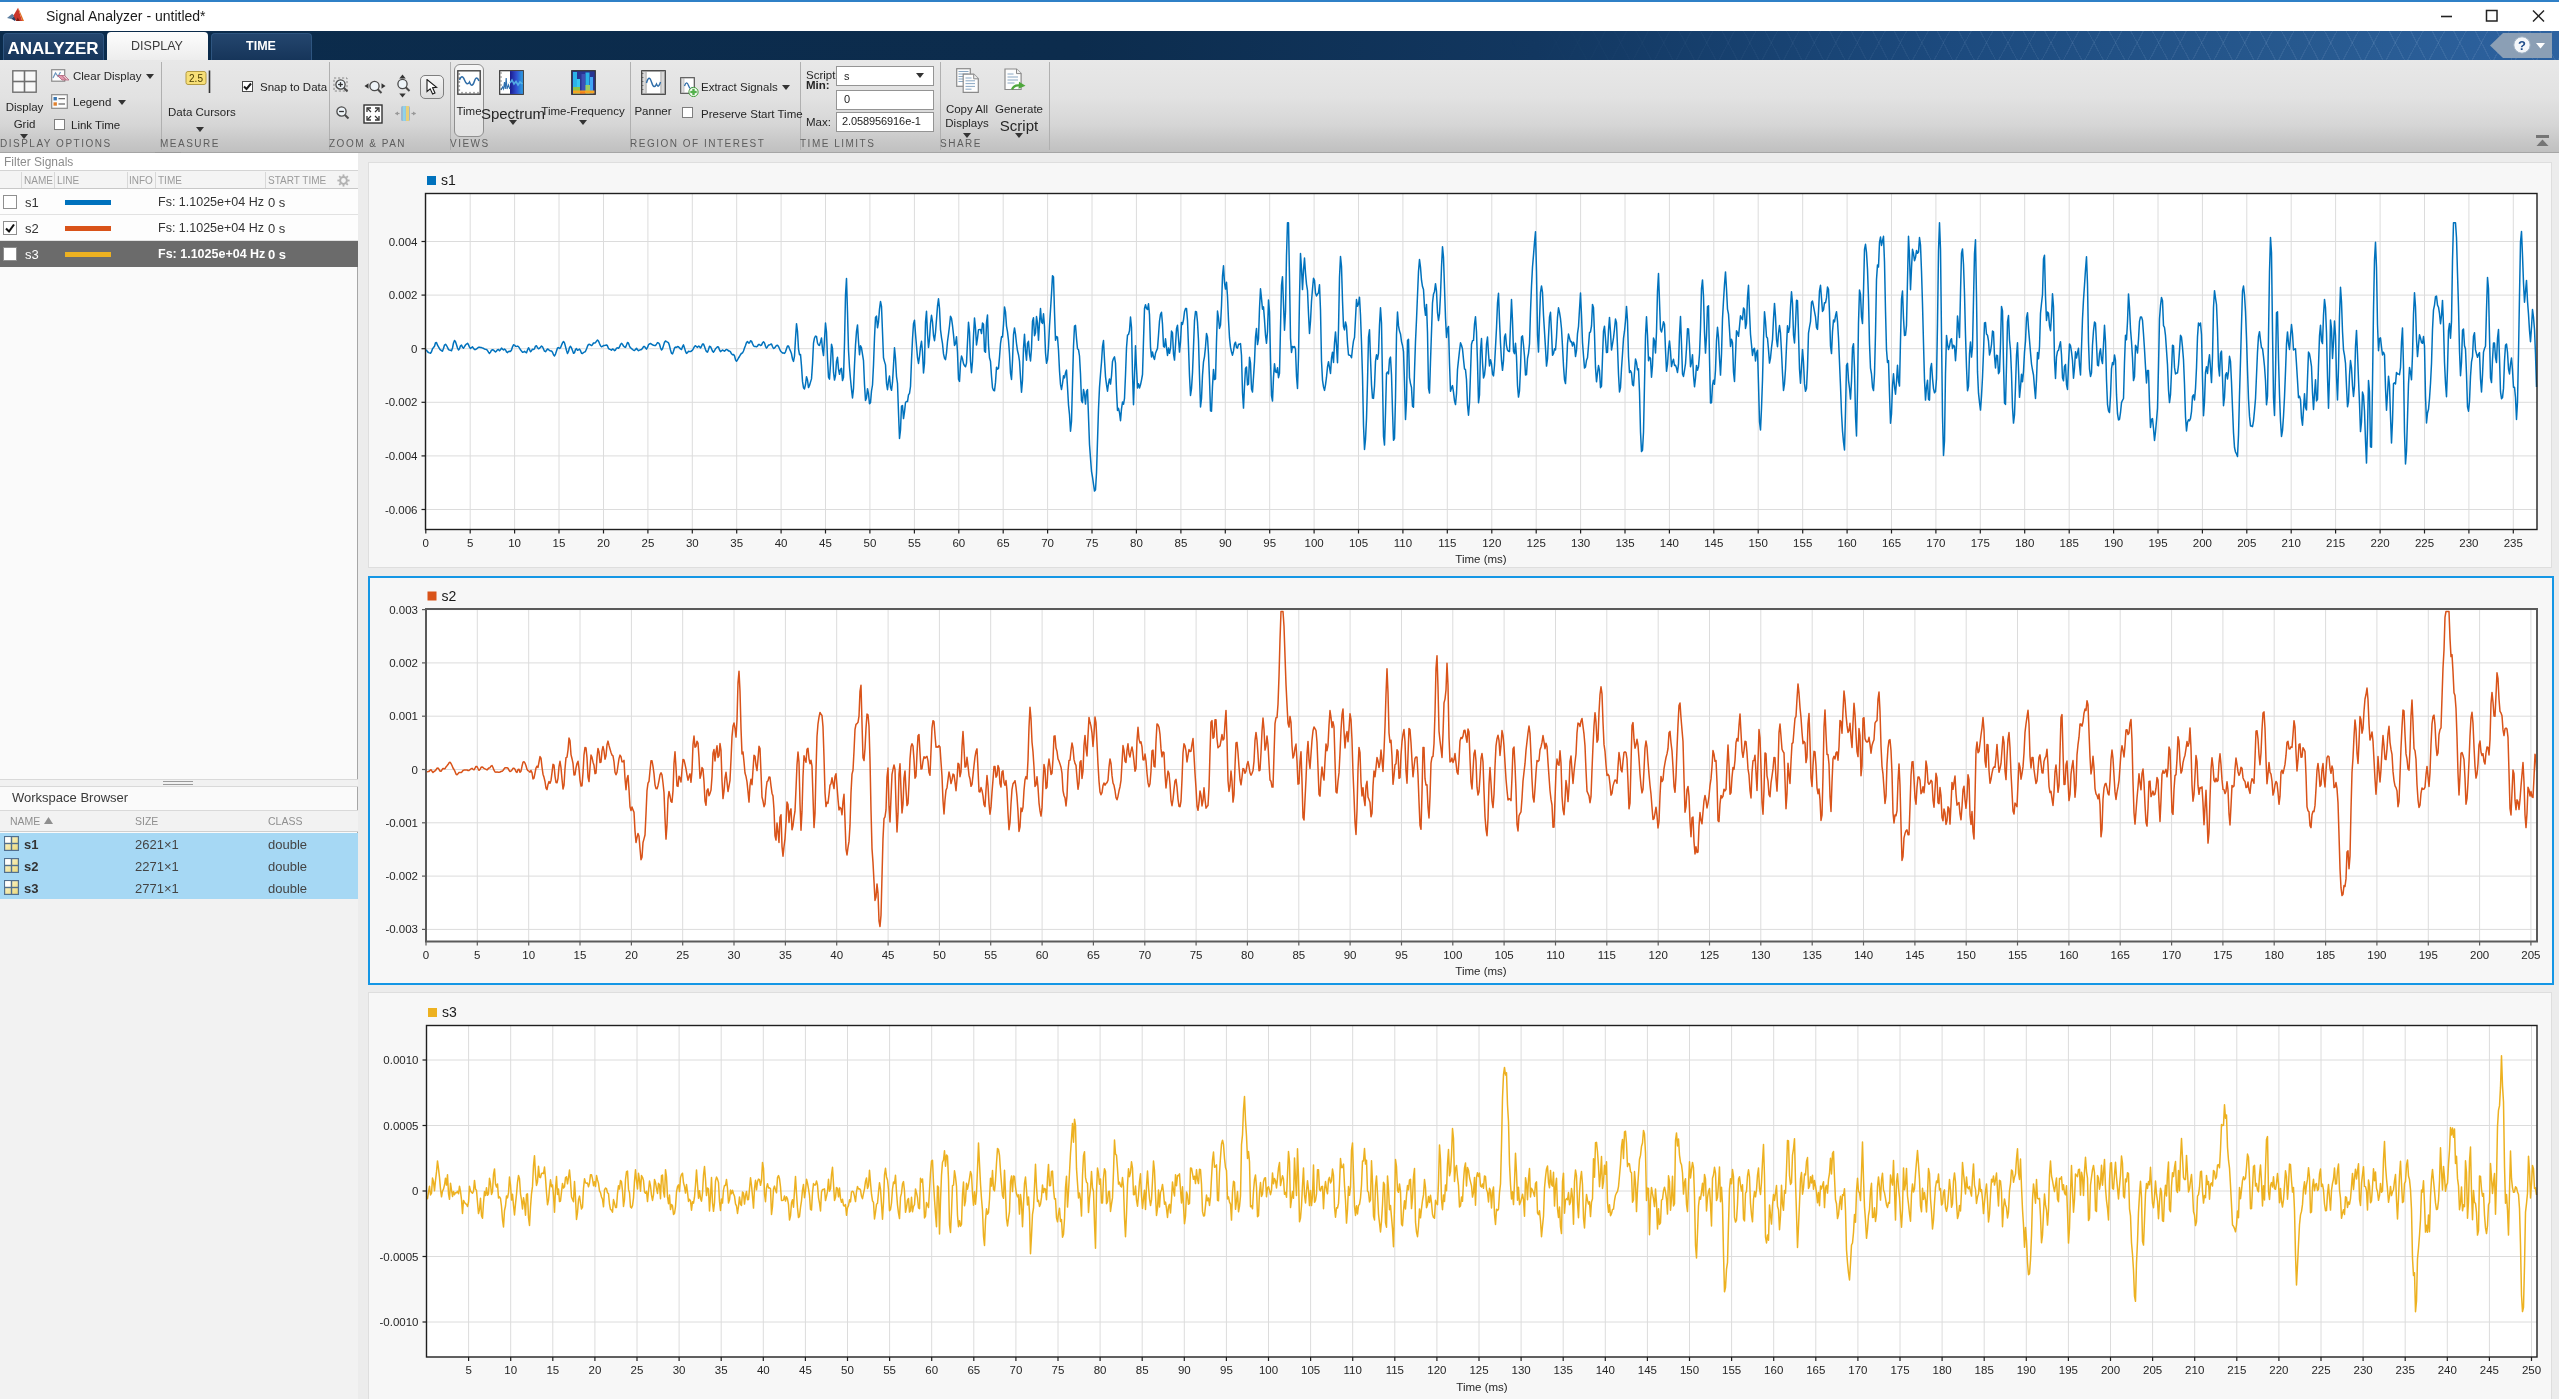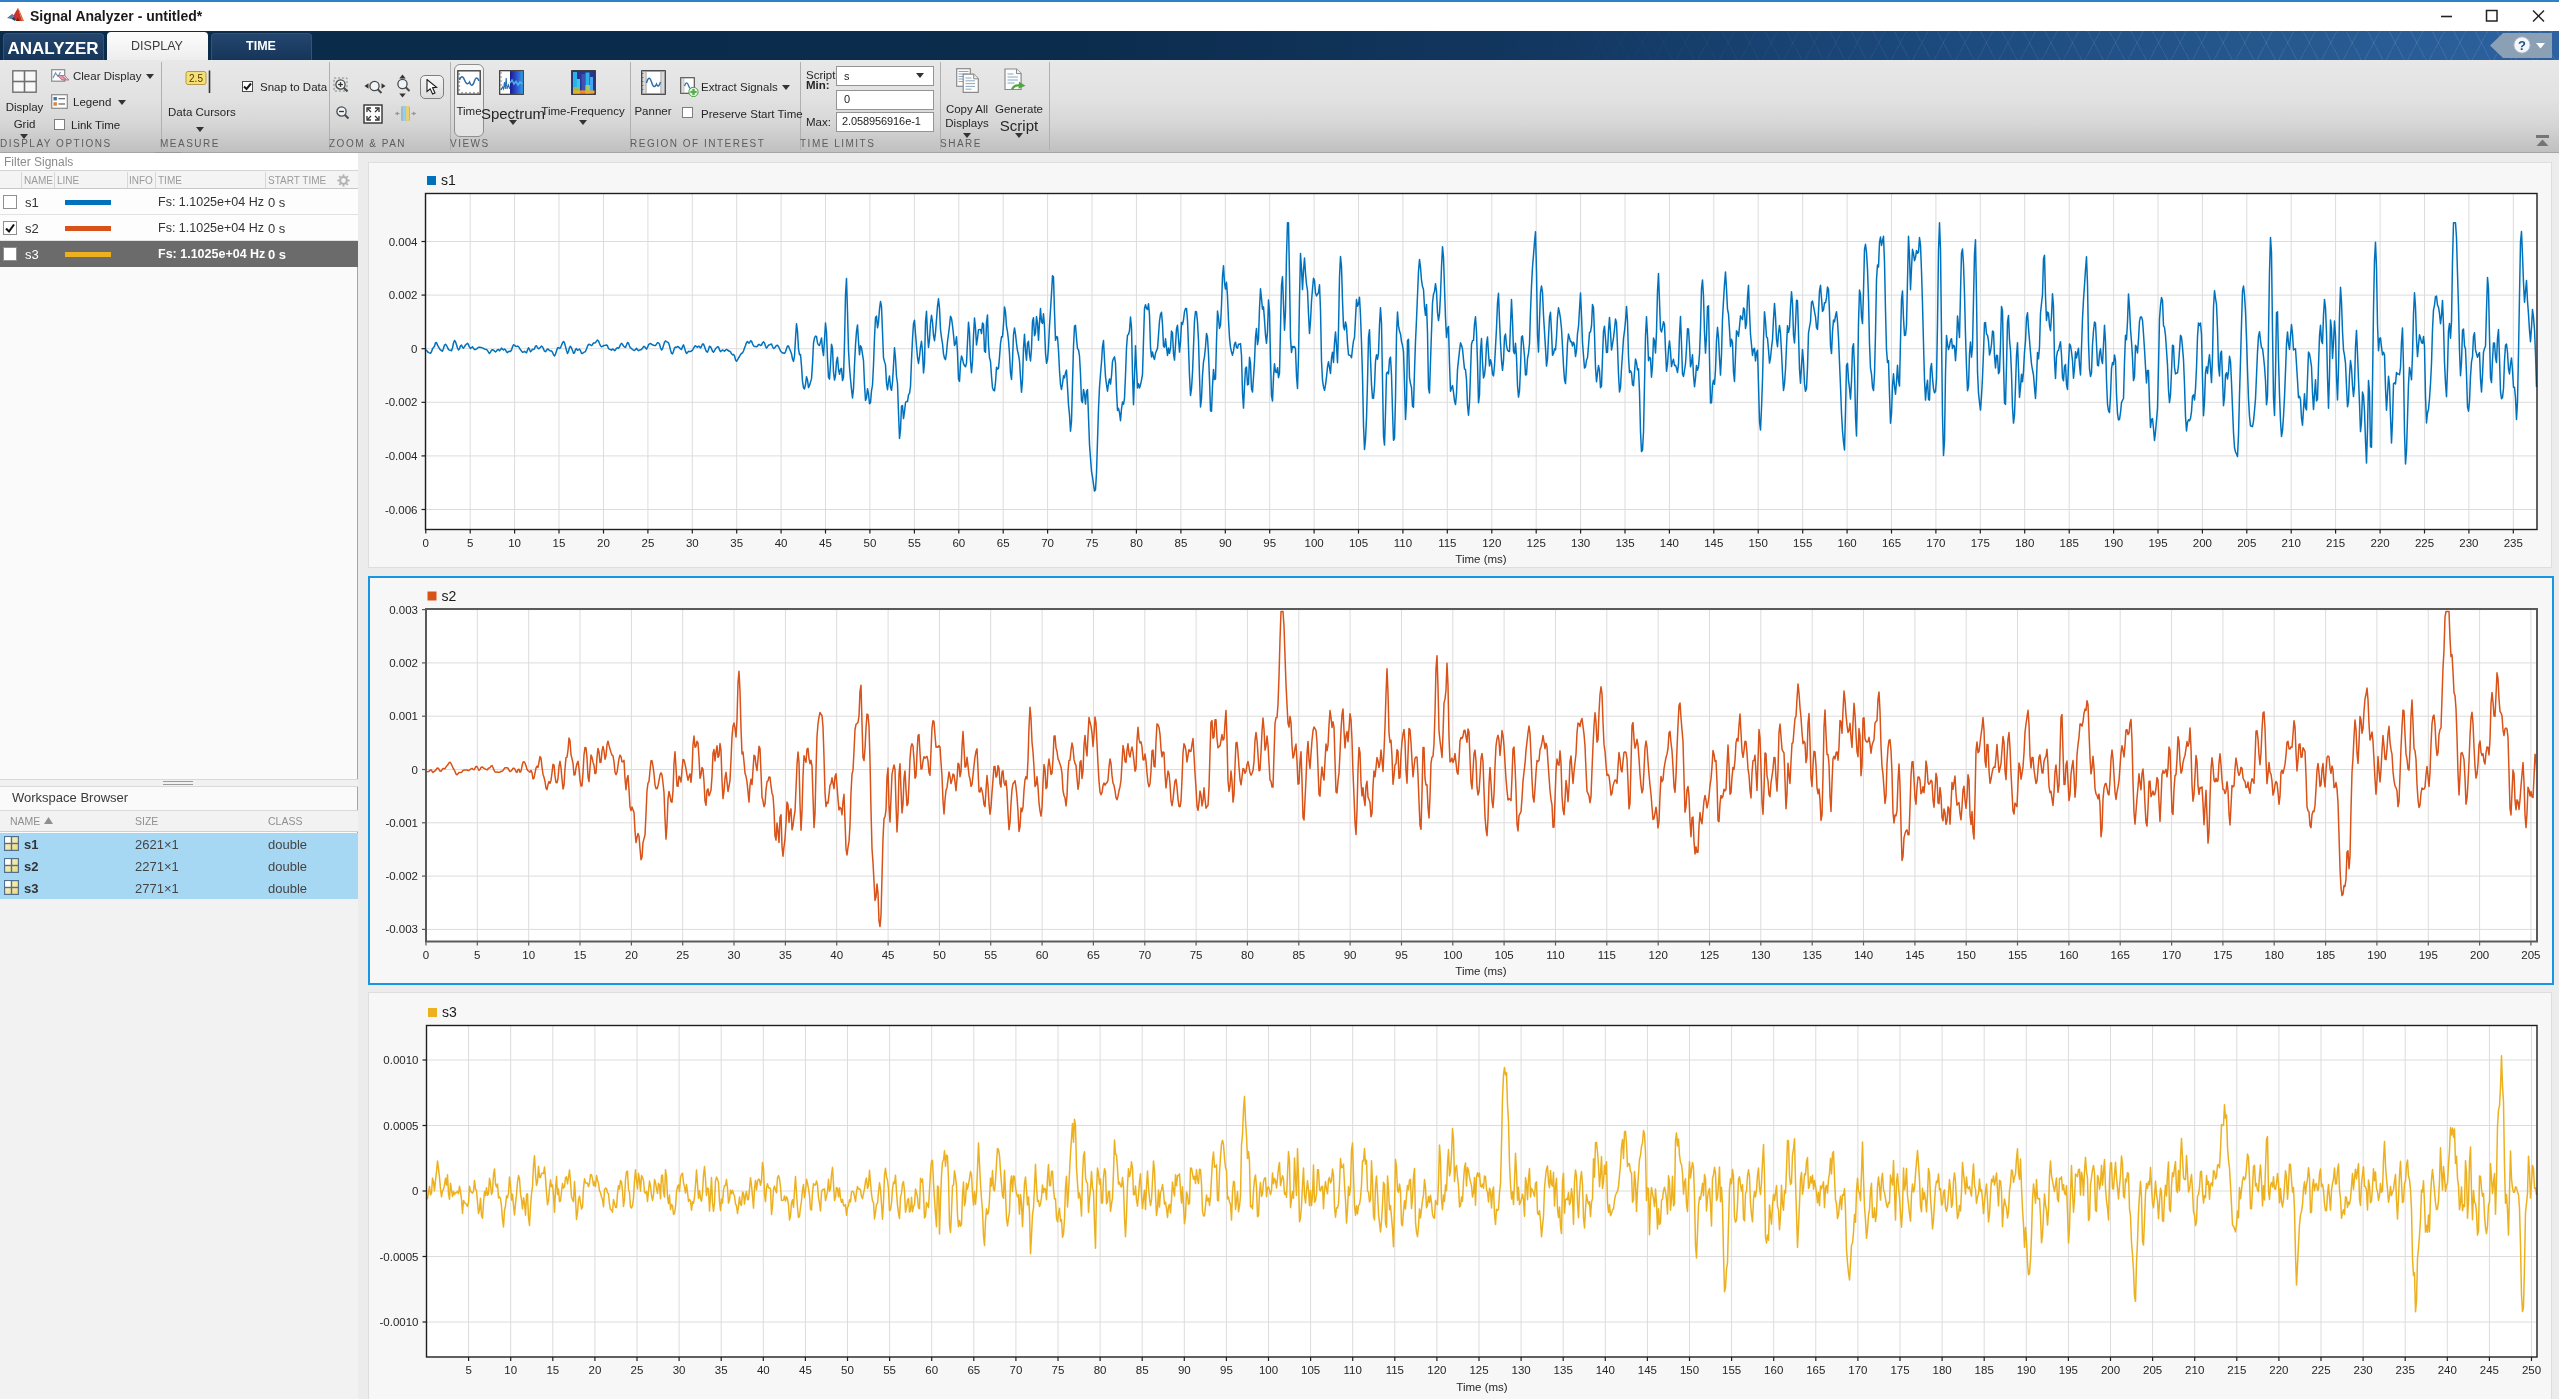"Signal Analyzer - untitled*" div.tx { font-weight: bold -> normal; left: 30px -> 46px }
